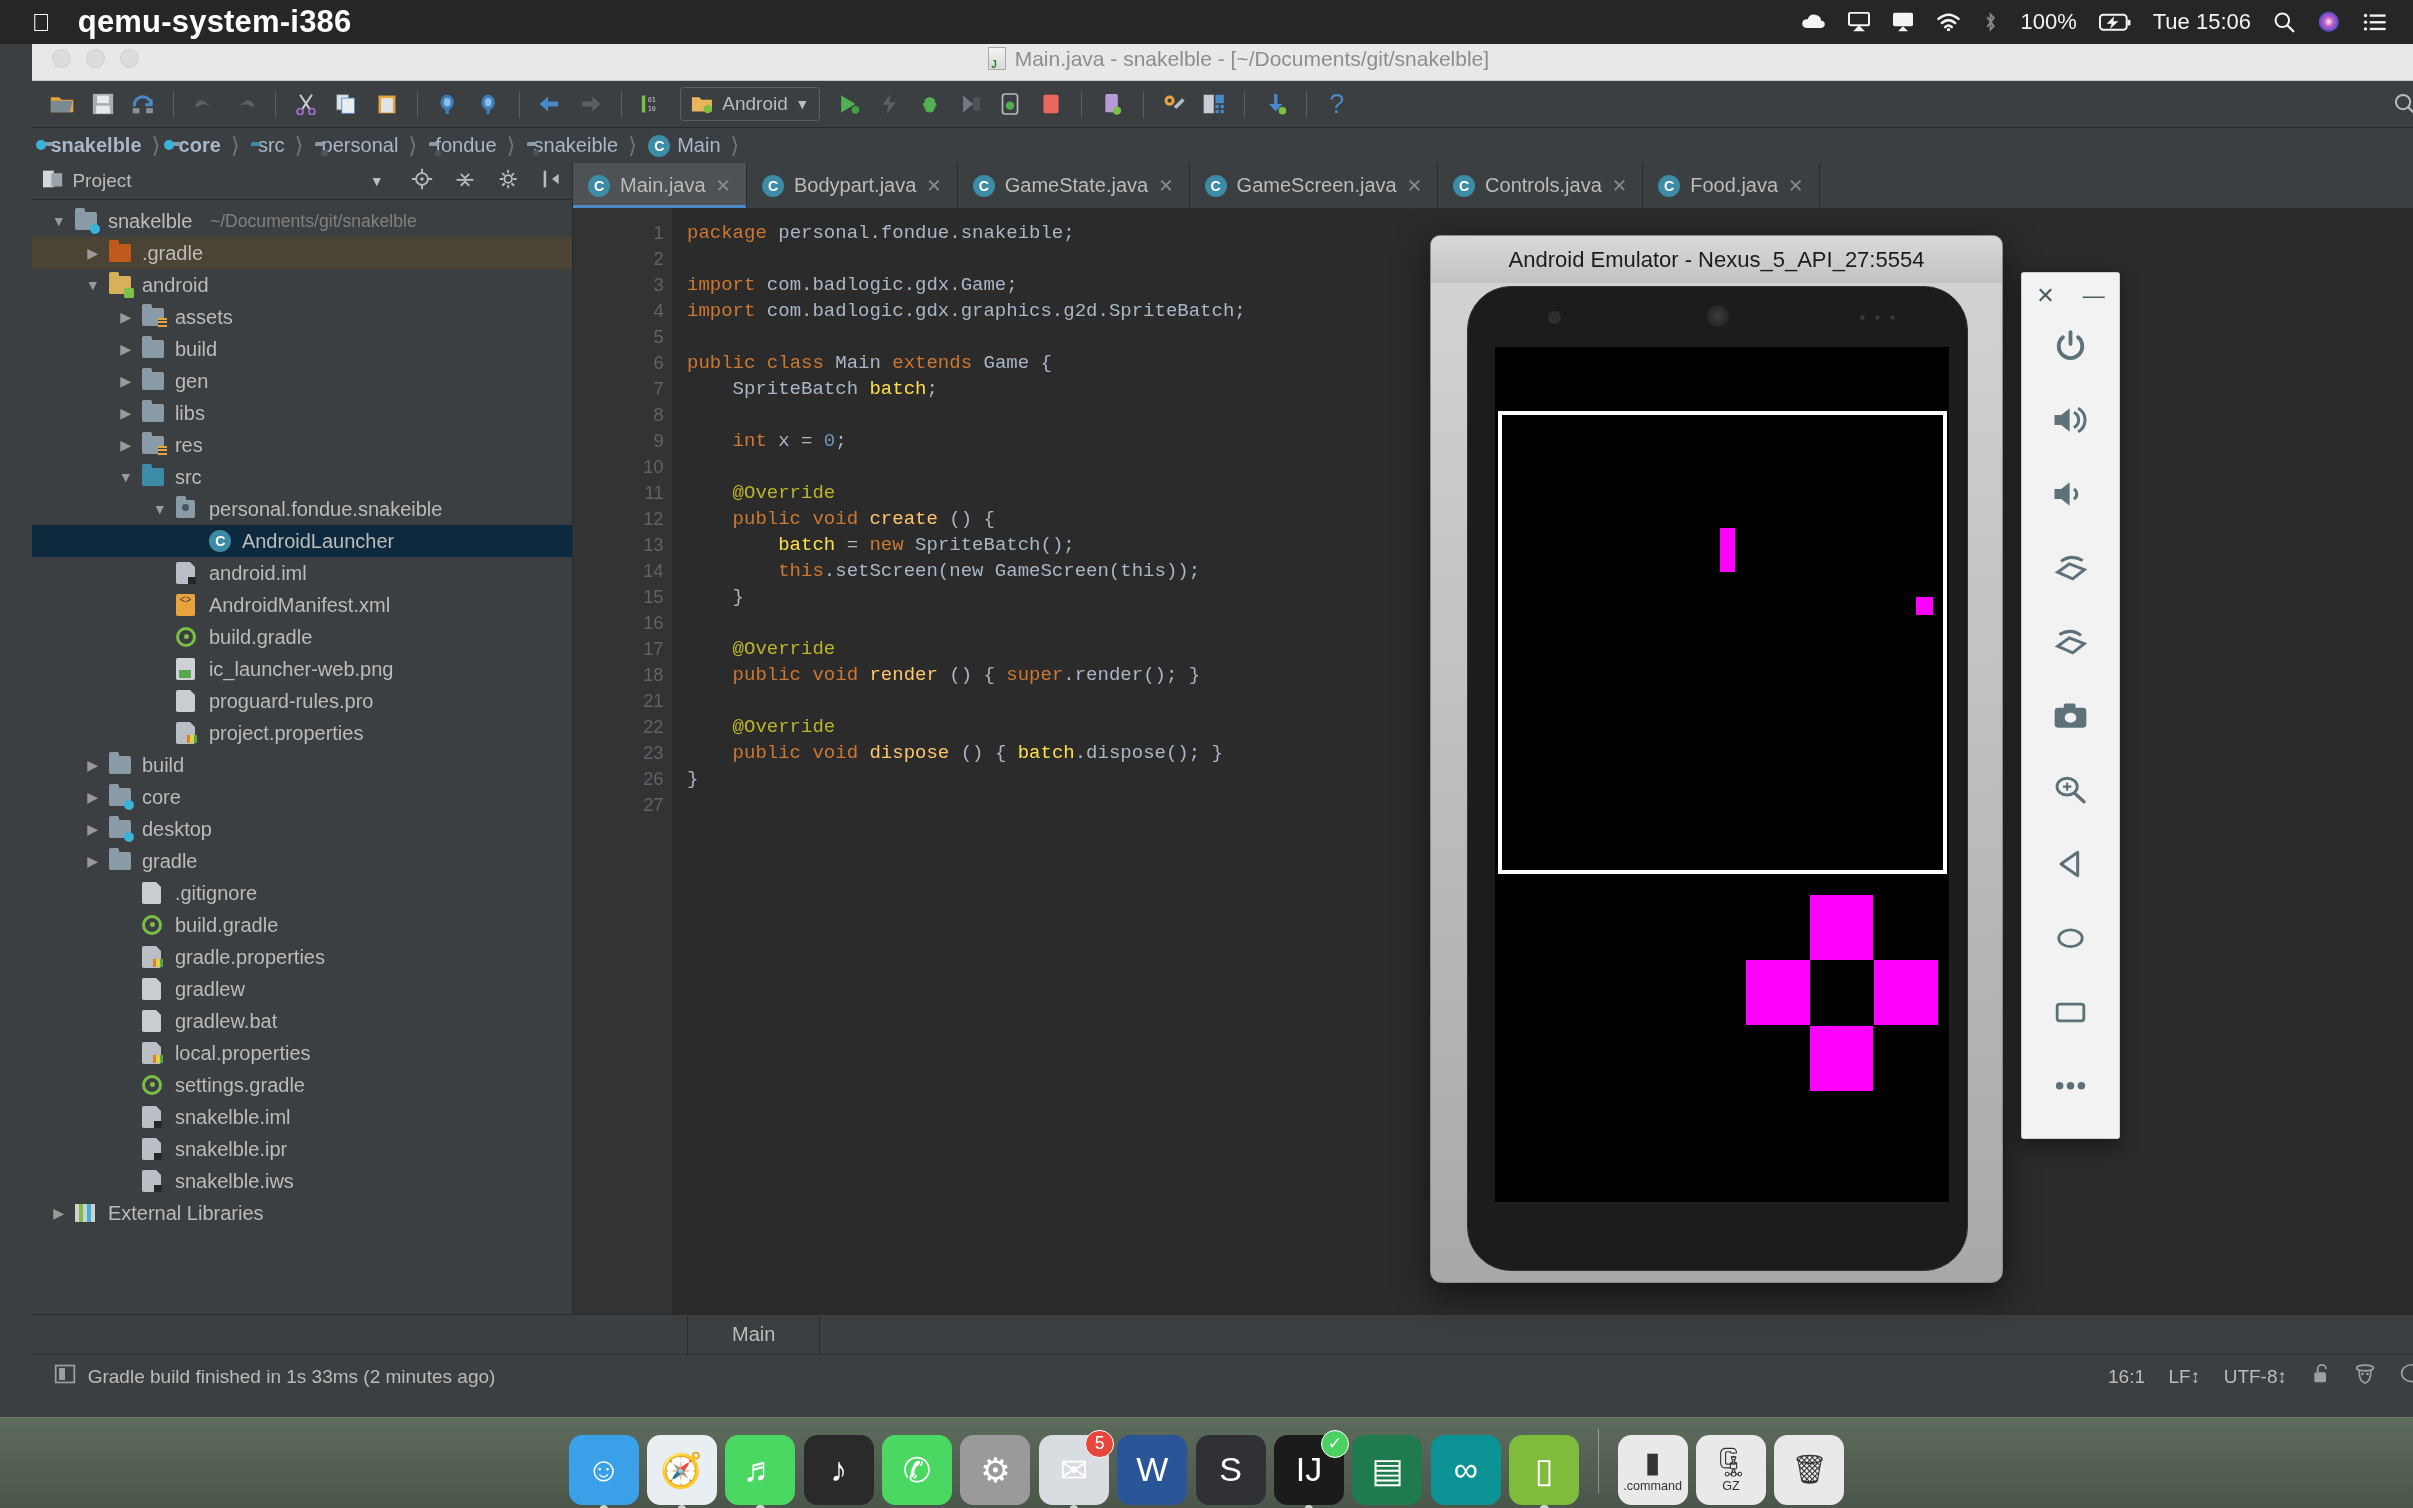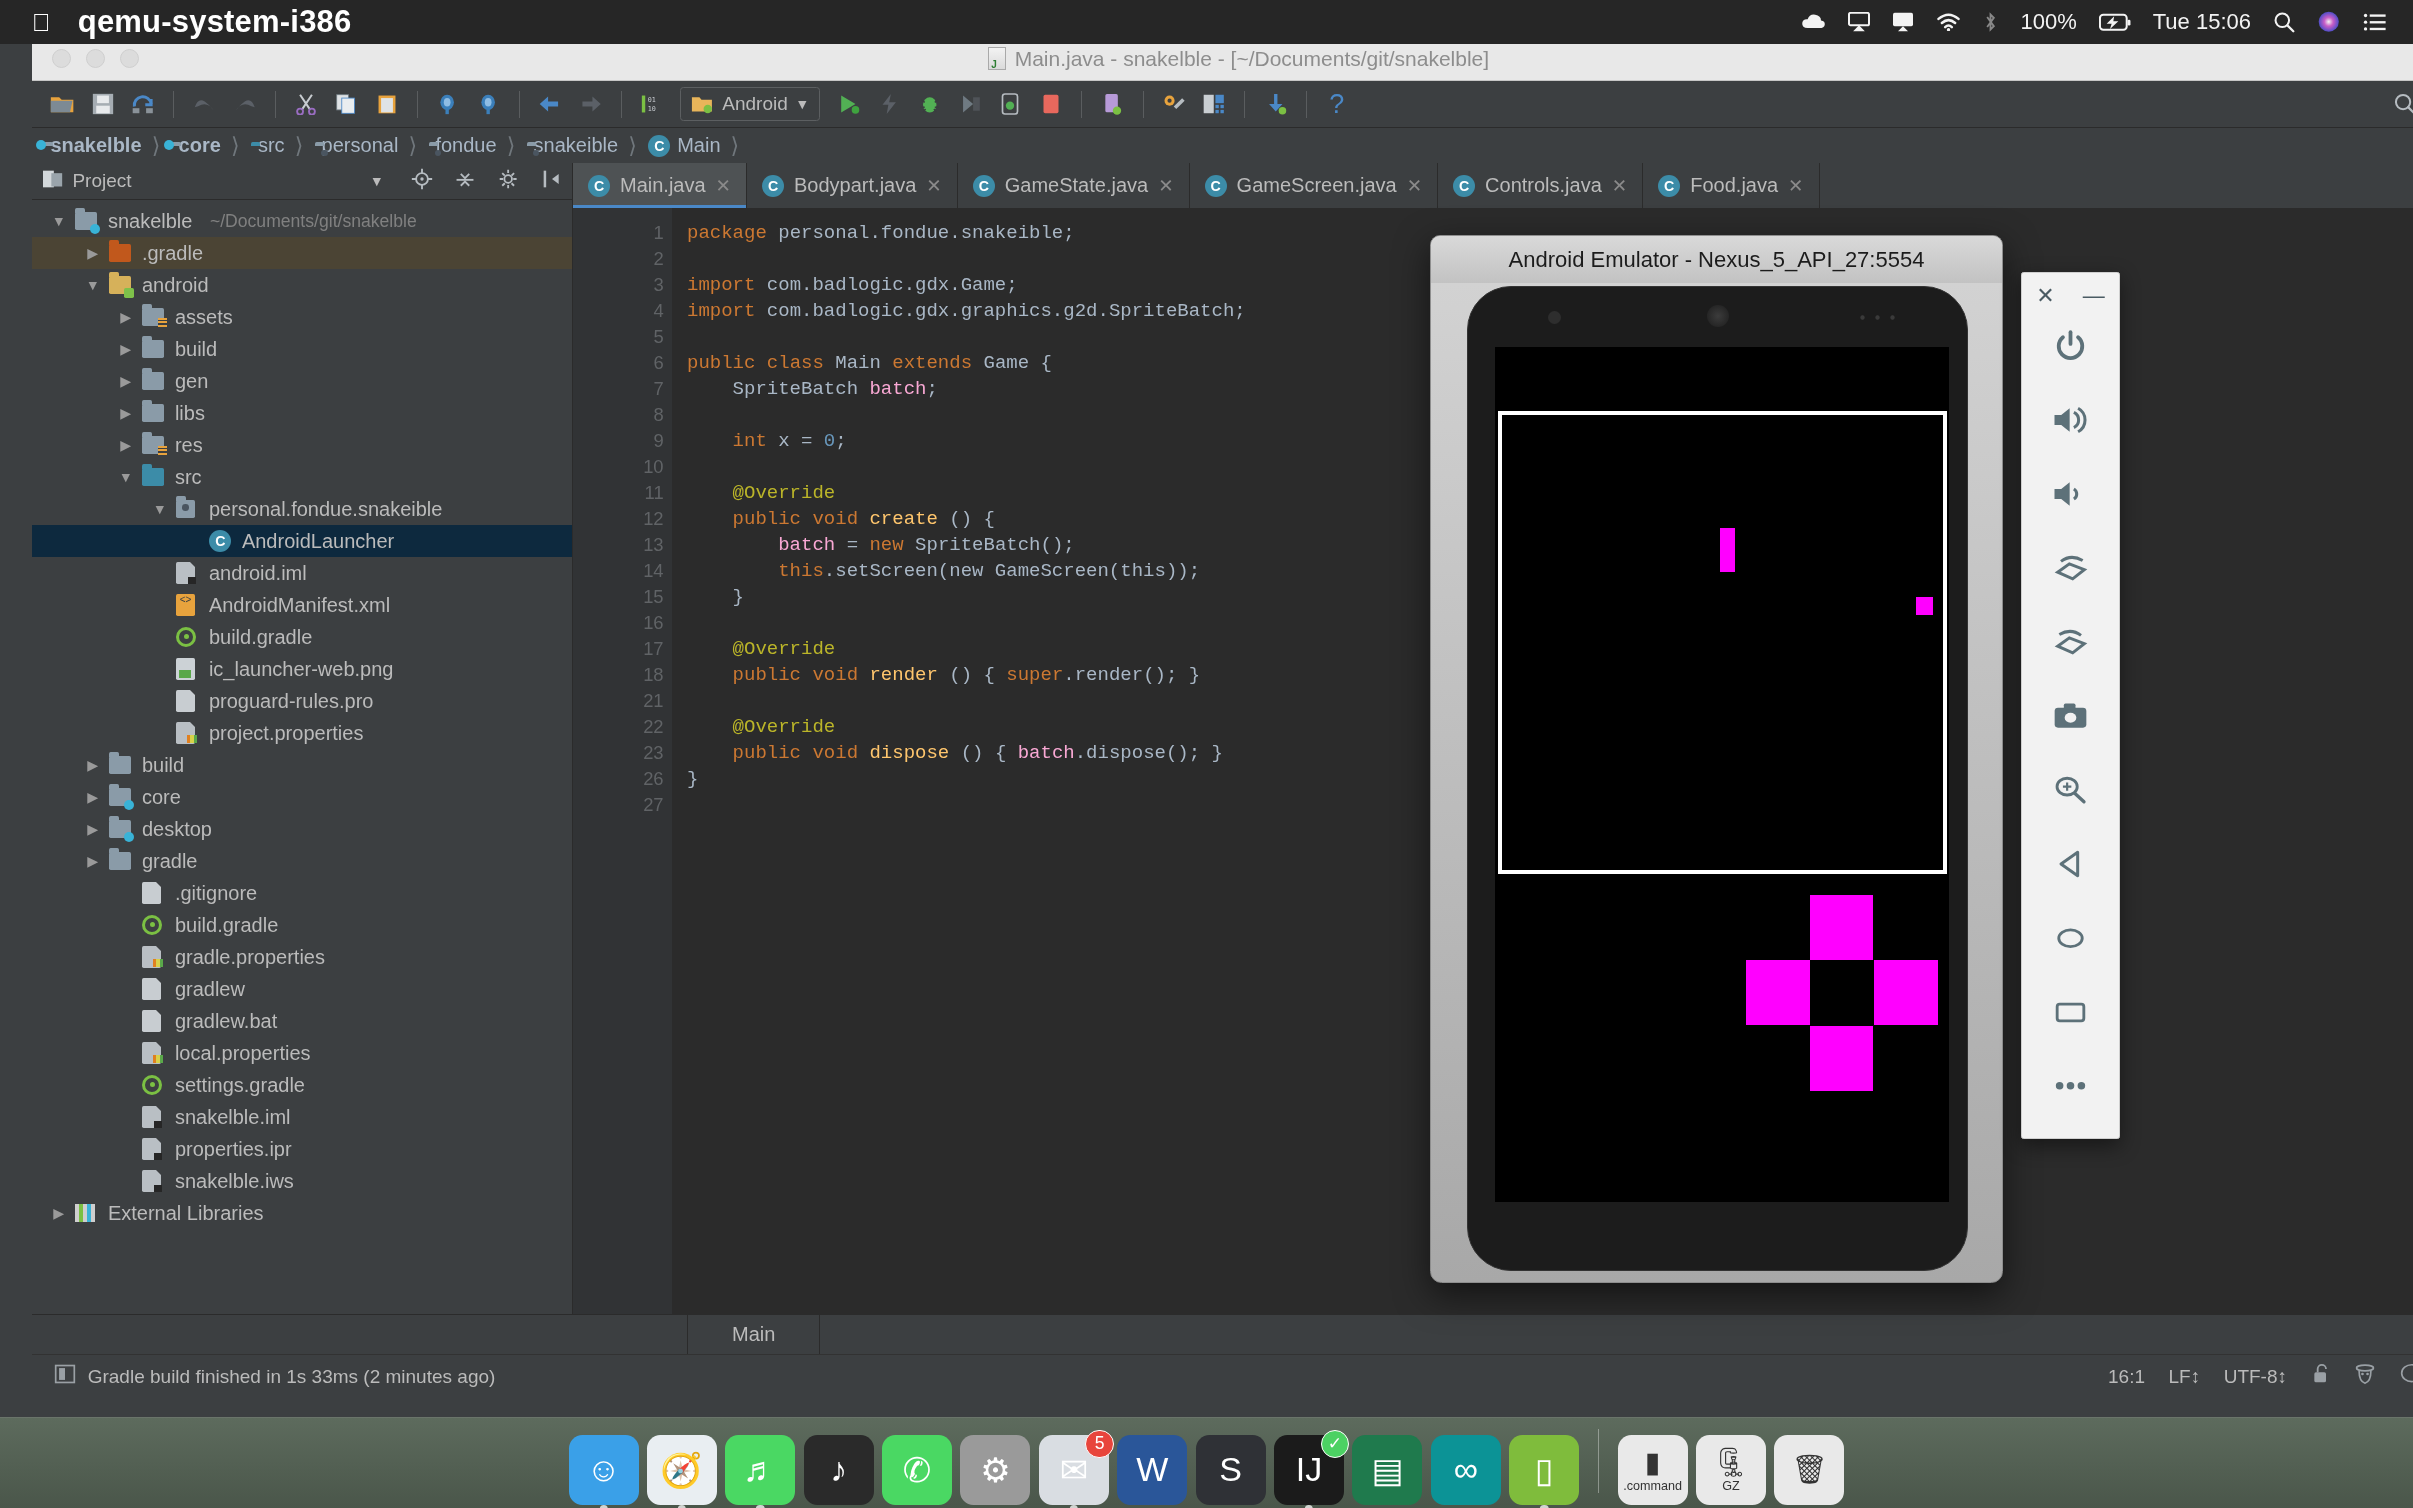"batch" .fld { color: #f9a8d4 -> #fde047 }
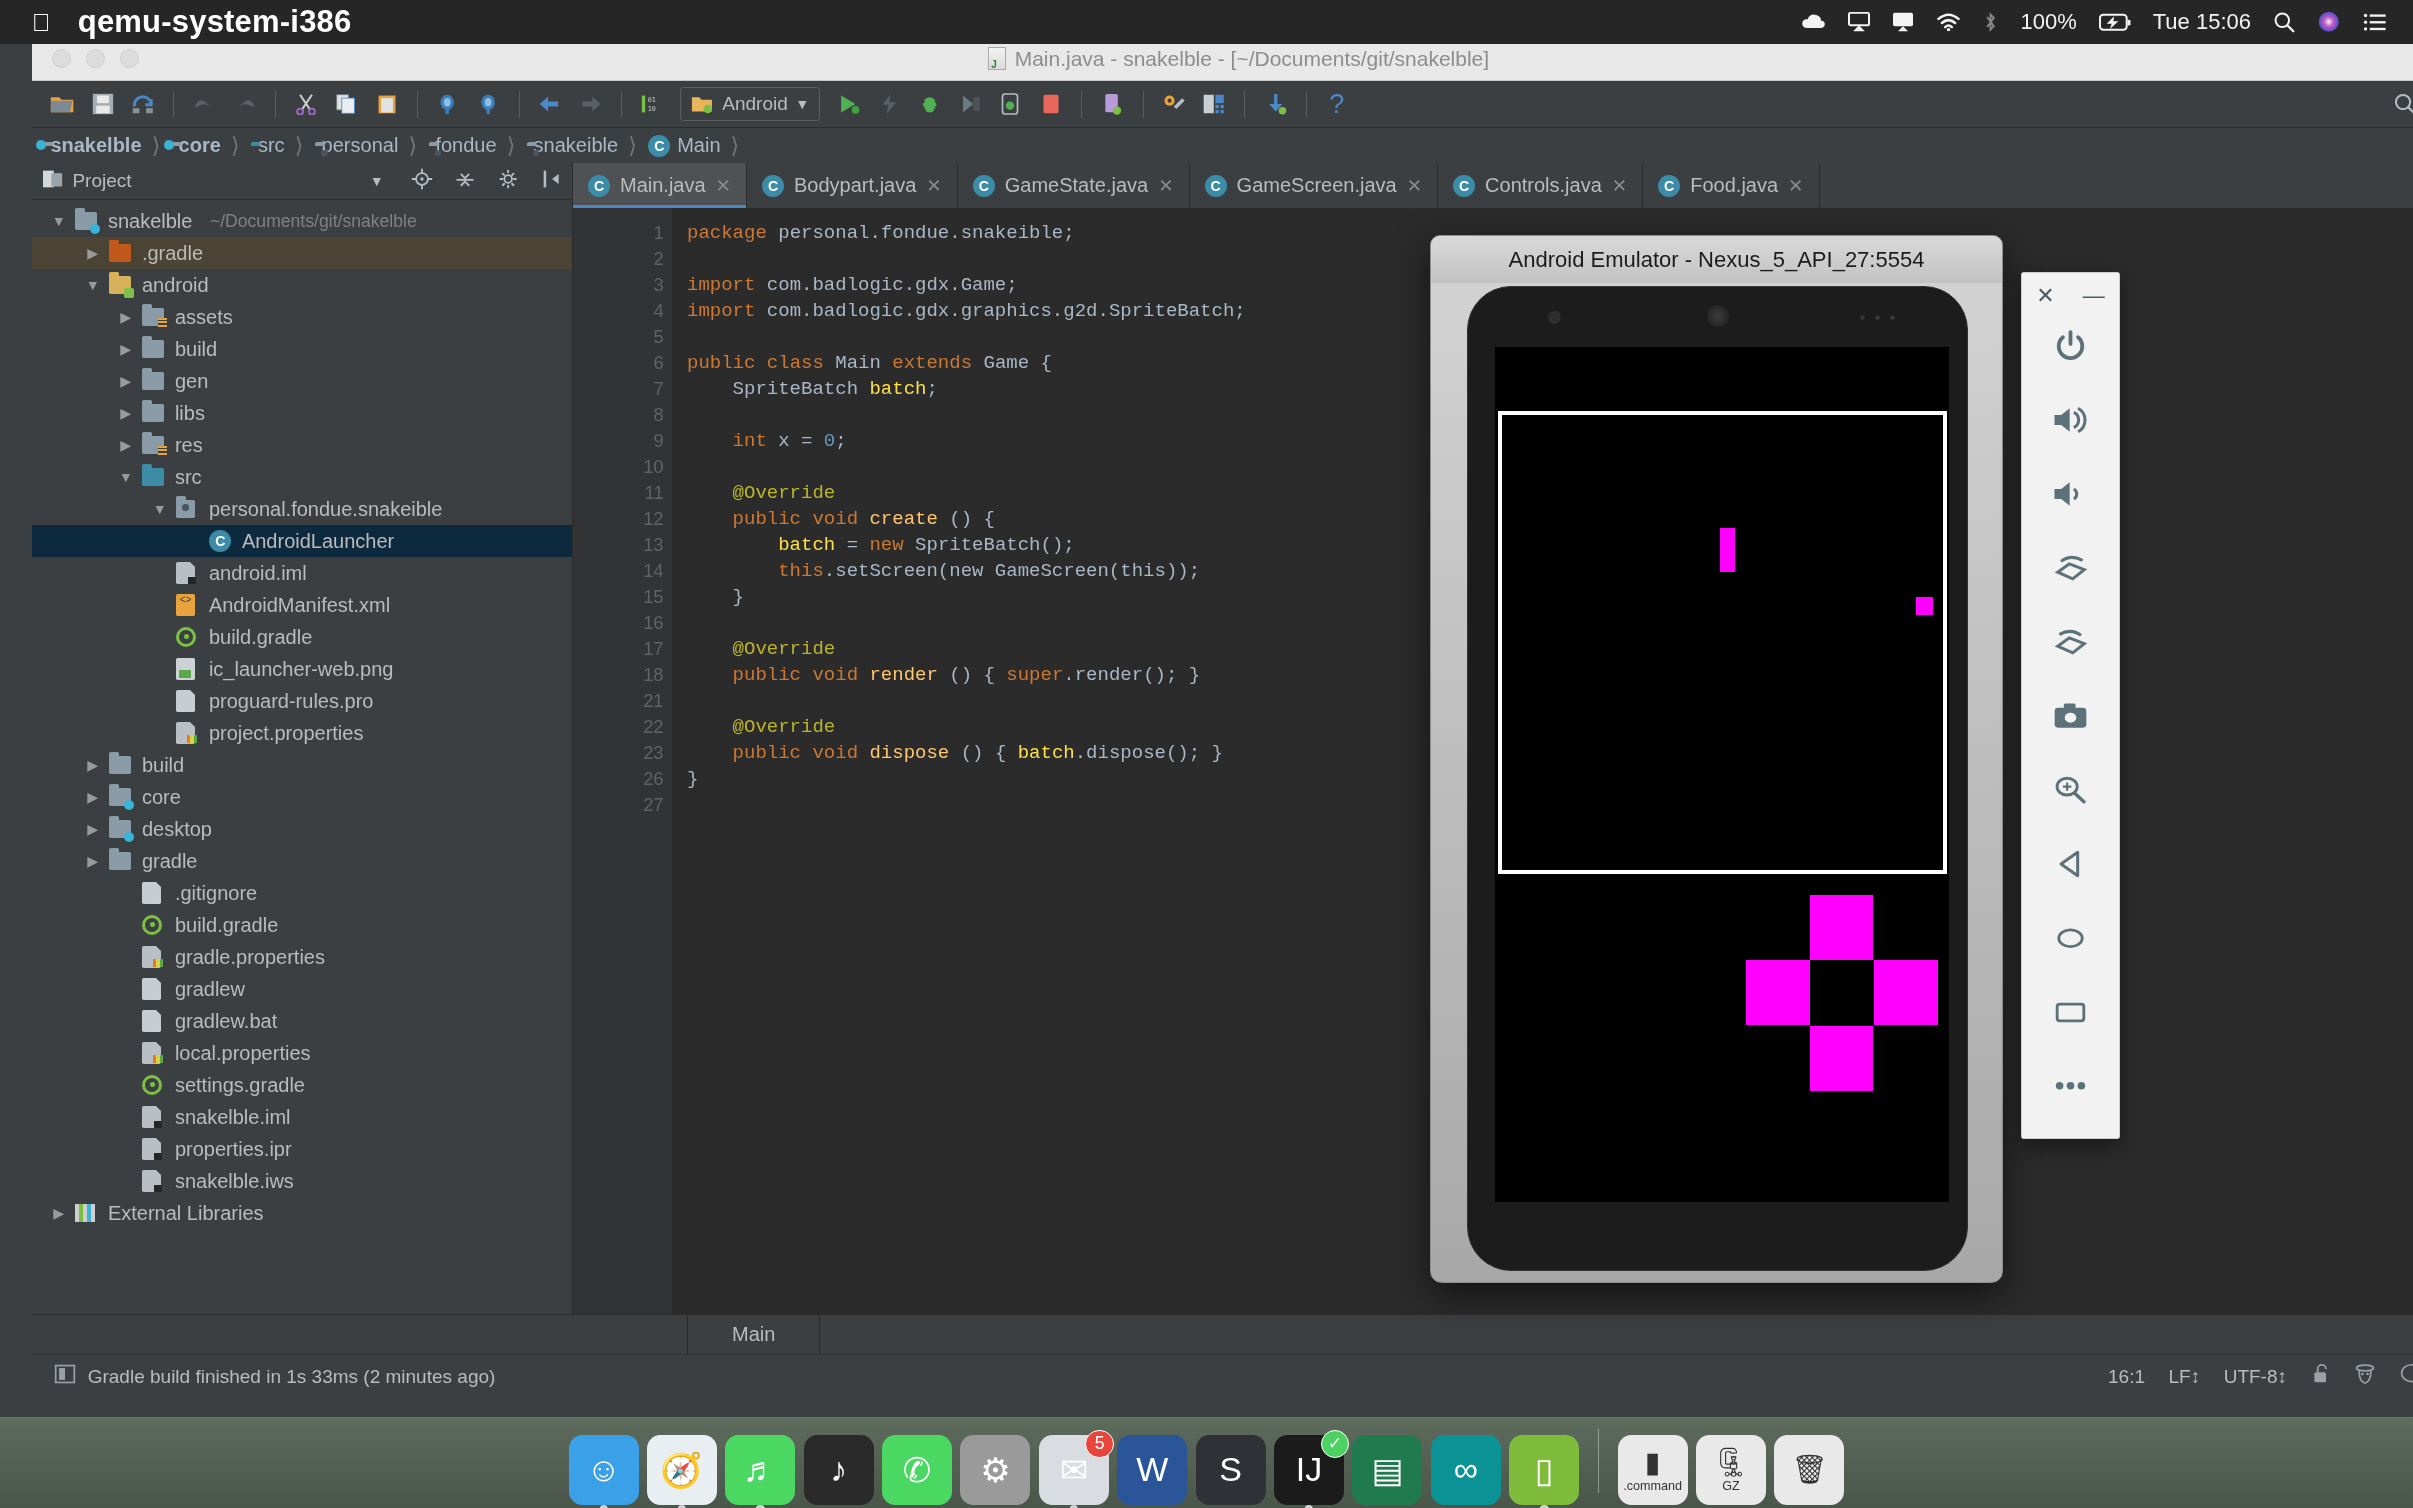"properties.ipr" span { text: properties.ipr -> snakelble.ipr }
